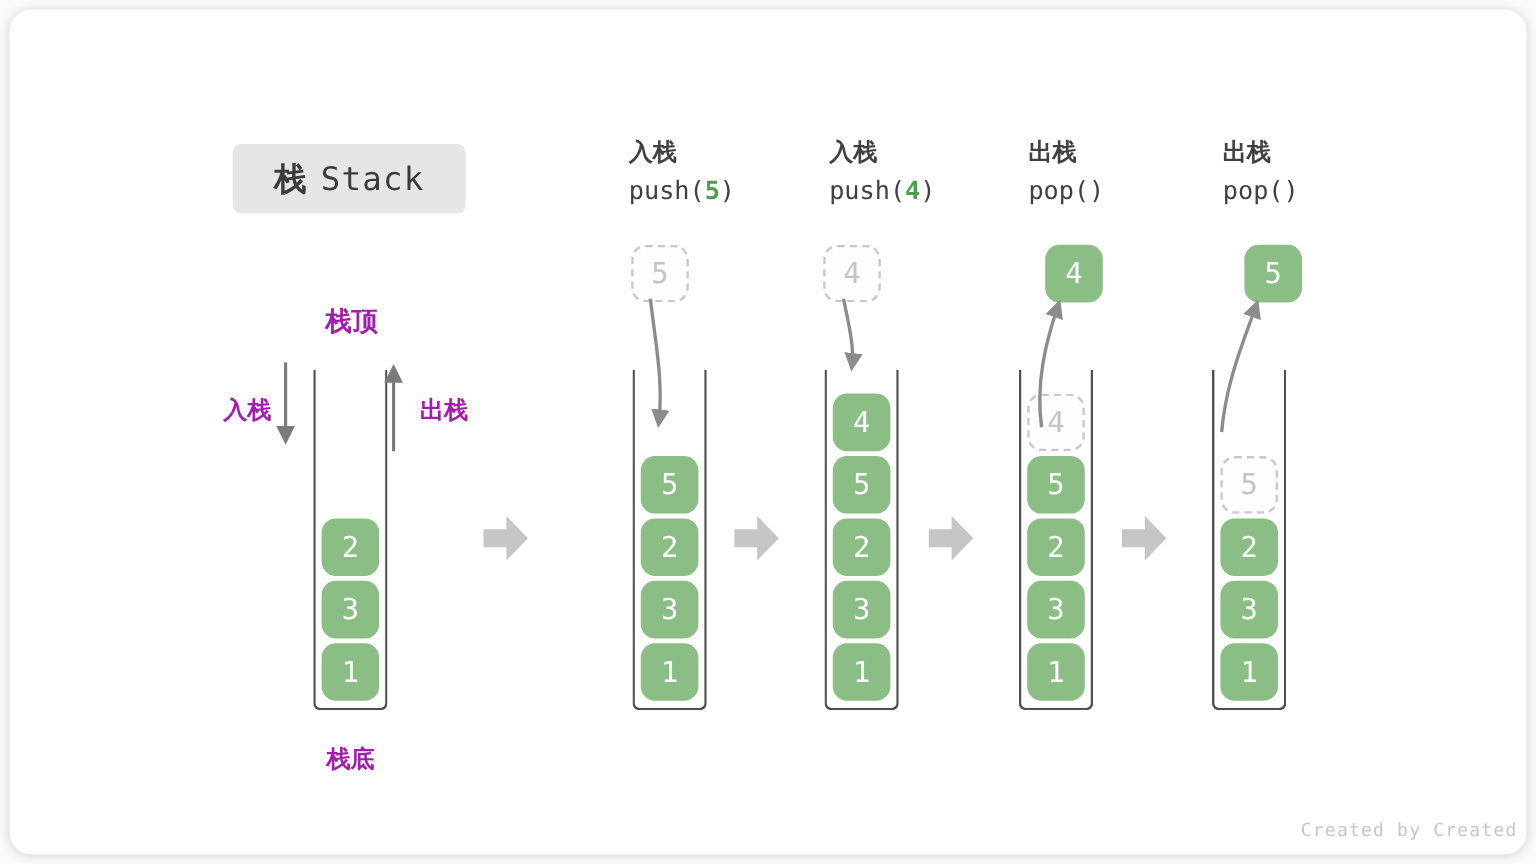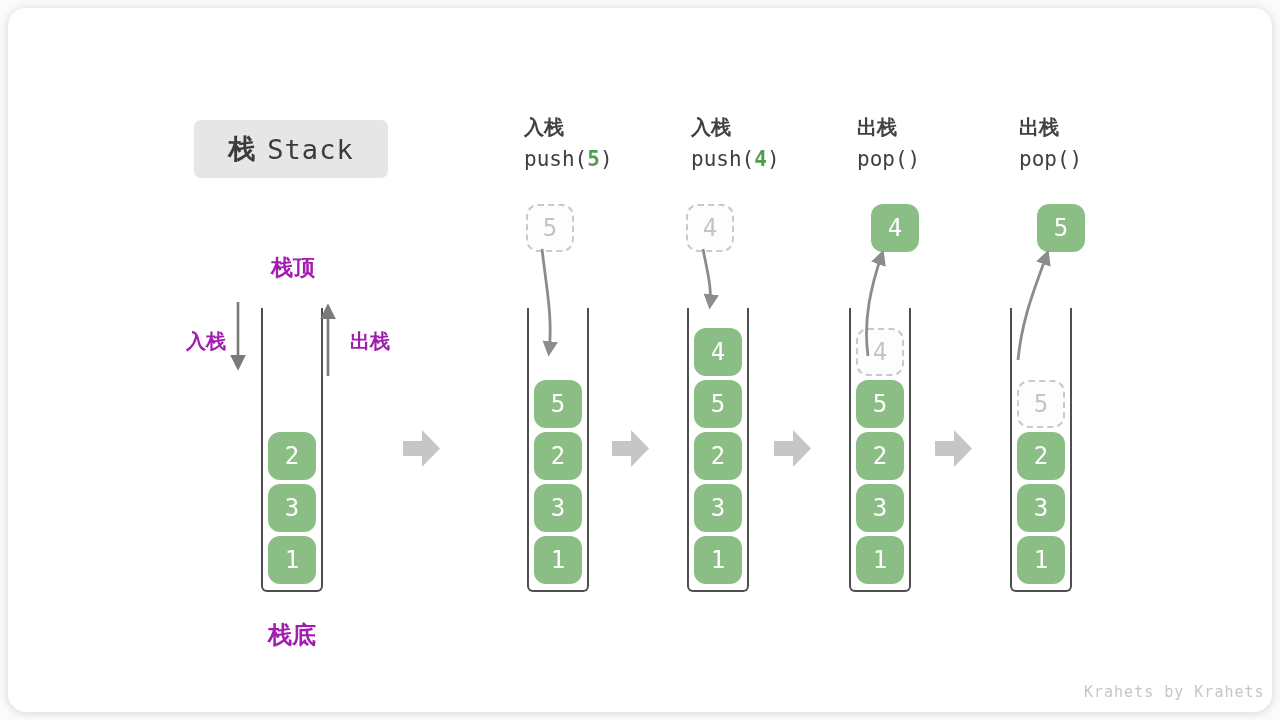"栈底" #label-bottom { font-size: 24px -> 20px }
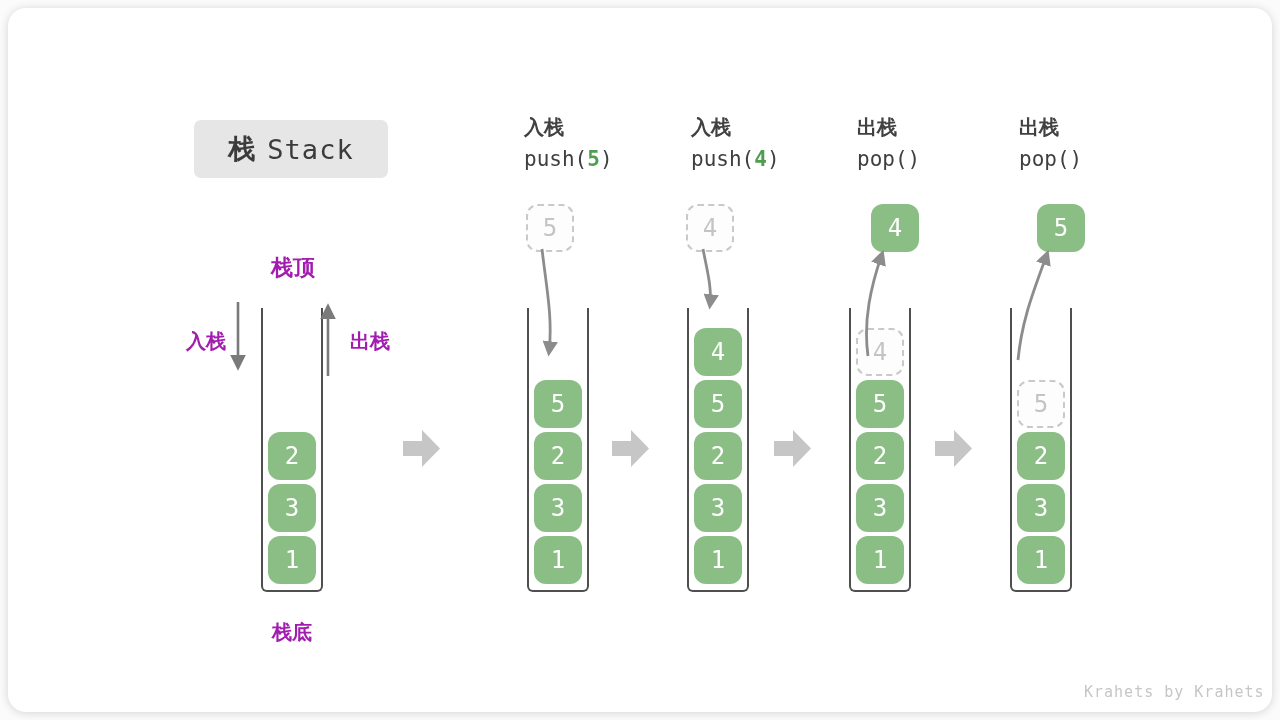"Krahets by Krahets" div.abs { text: Krahets by Krahets -> Created by Created }
